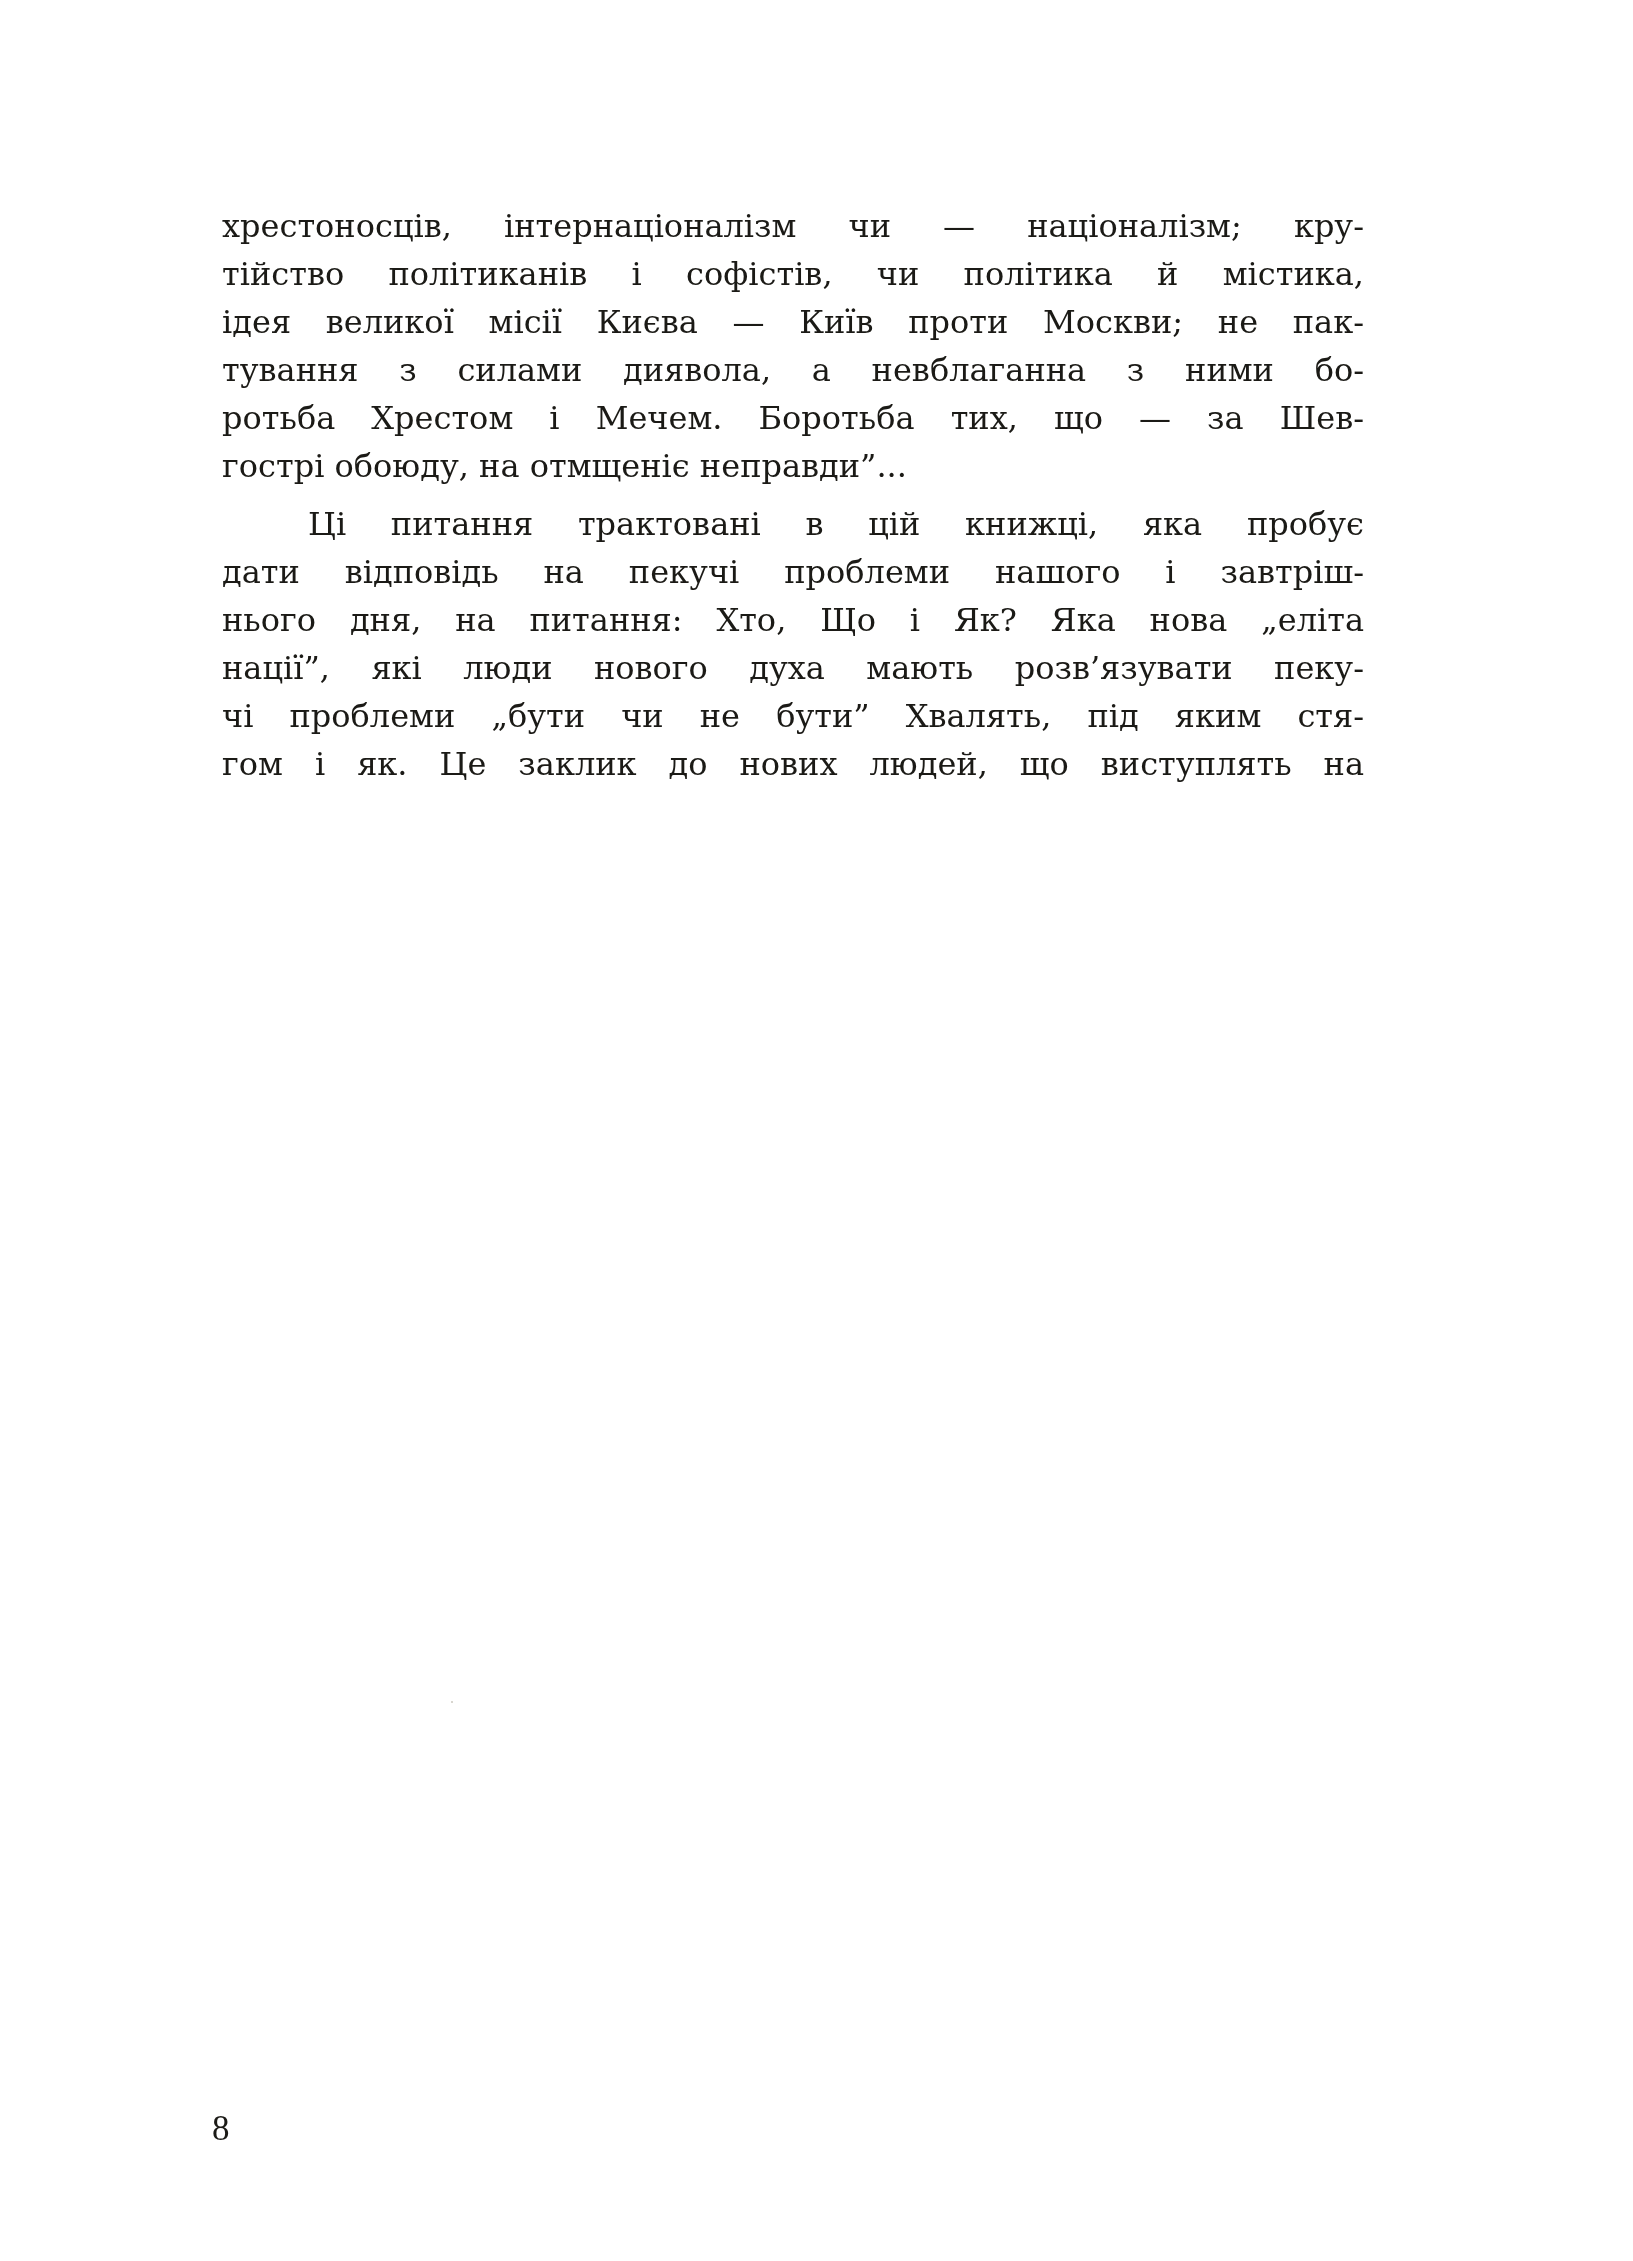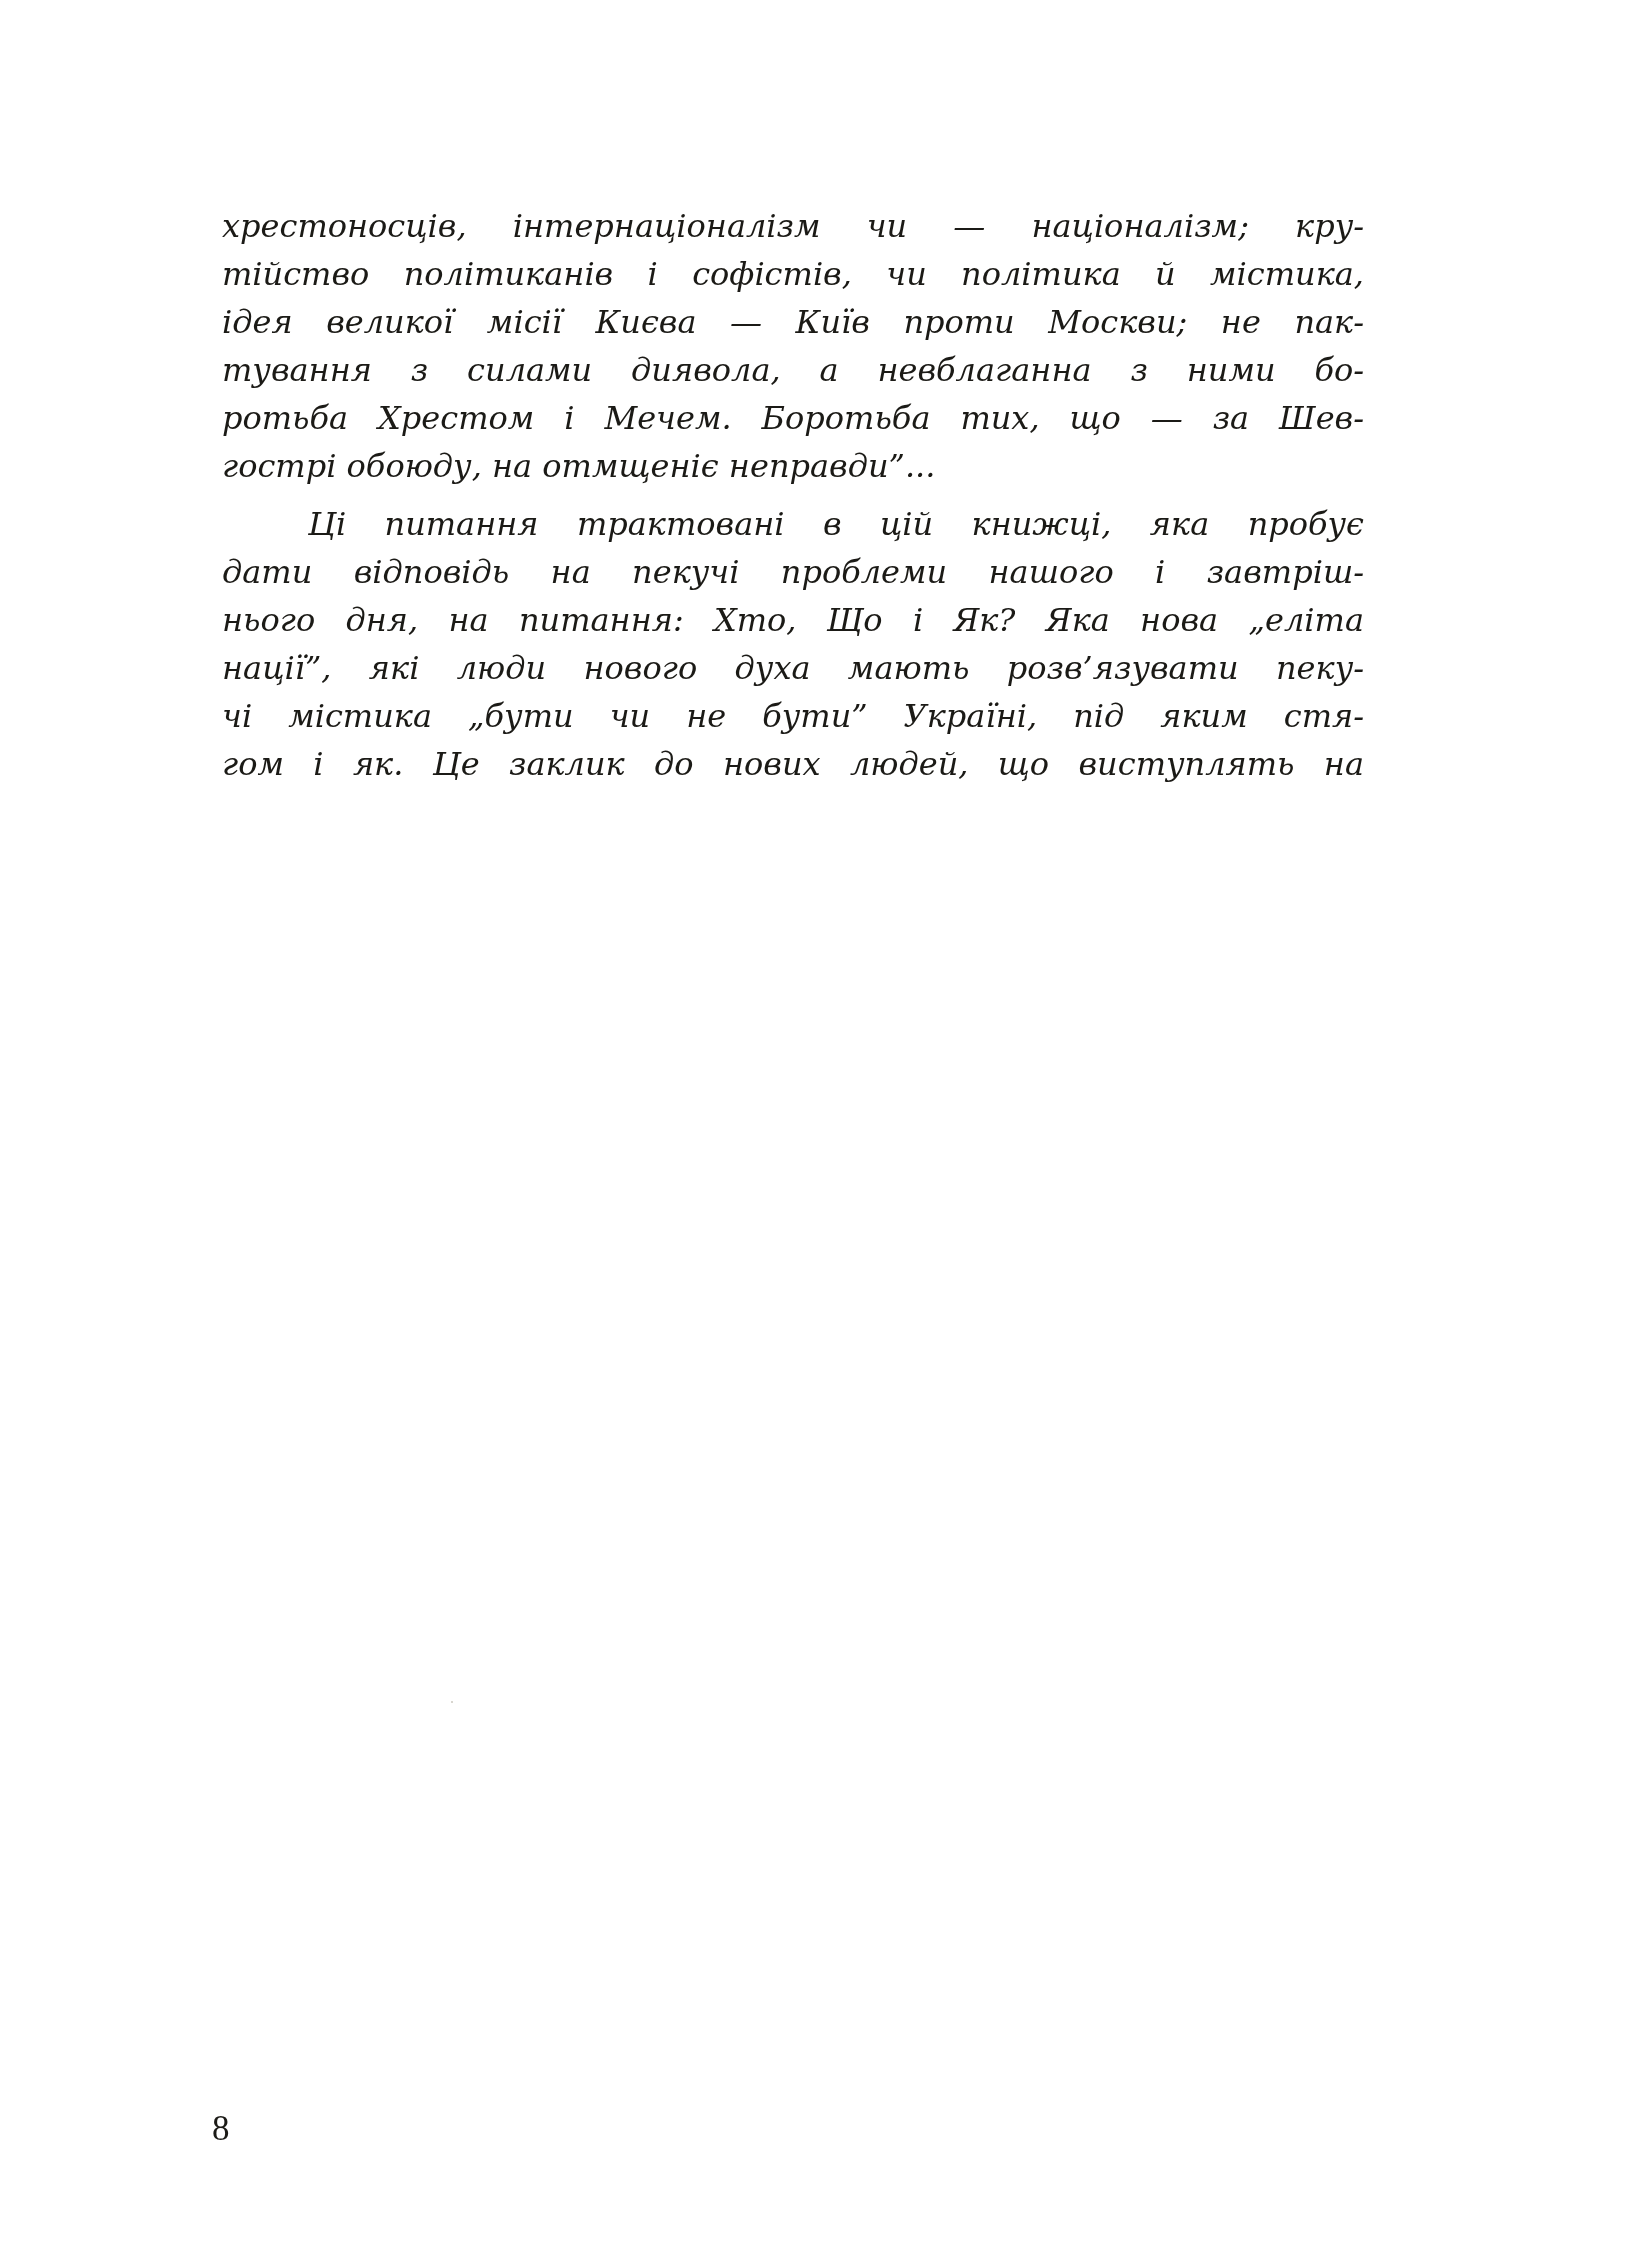"хрестоносців, інтернаціоналізм чи —" .line { font-style: italic -> none }
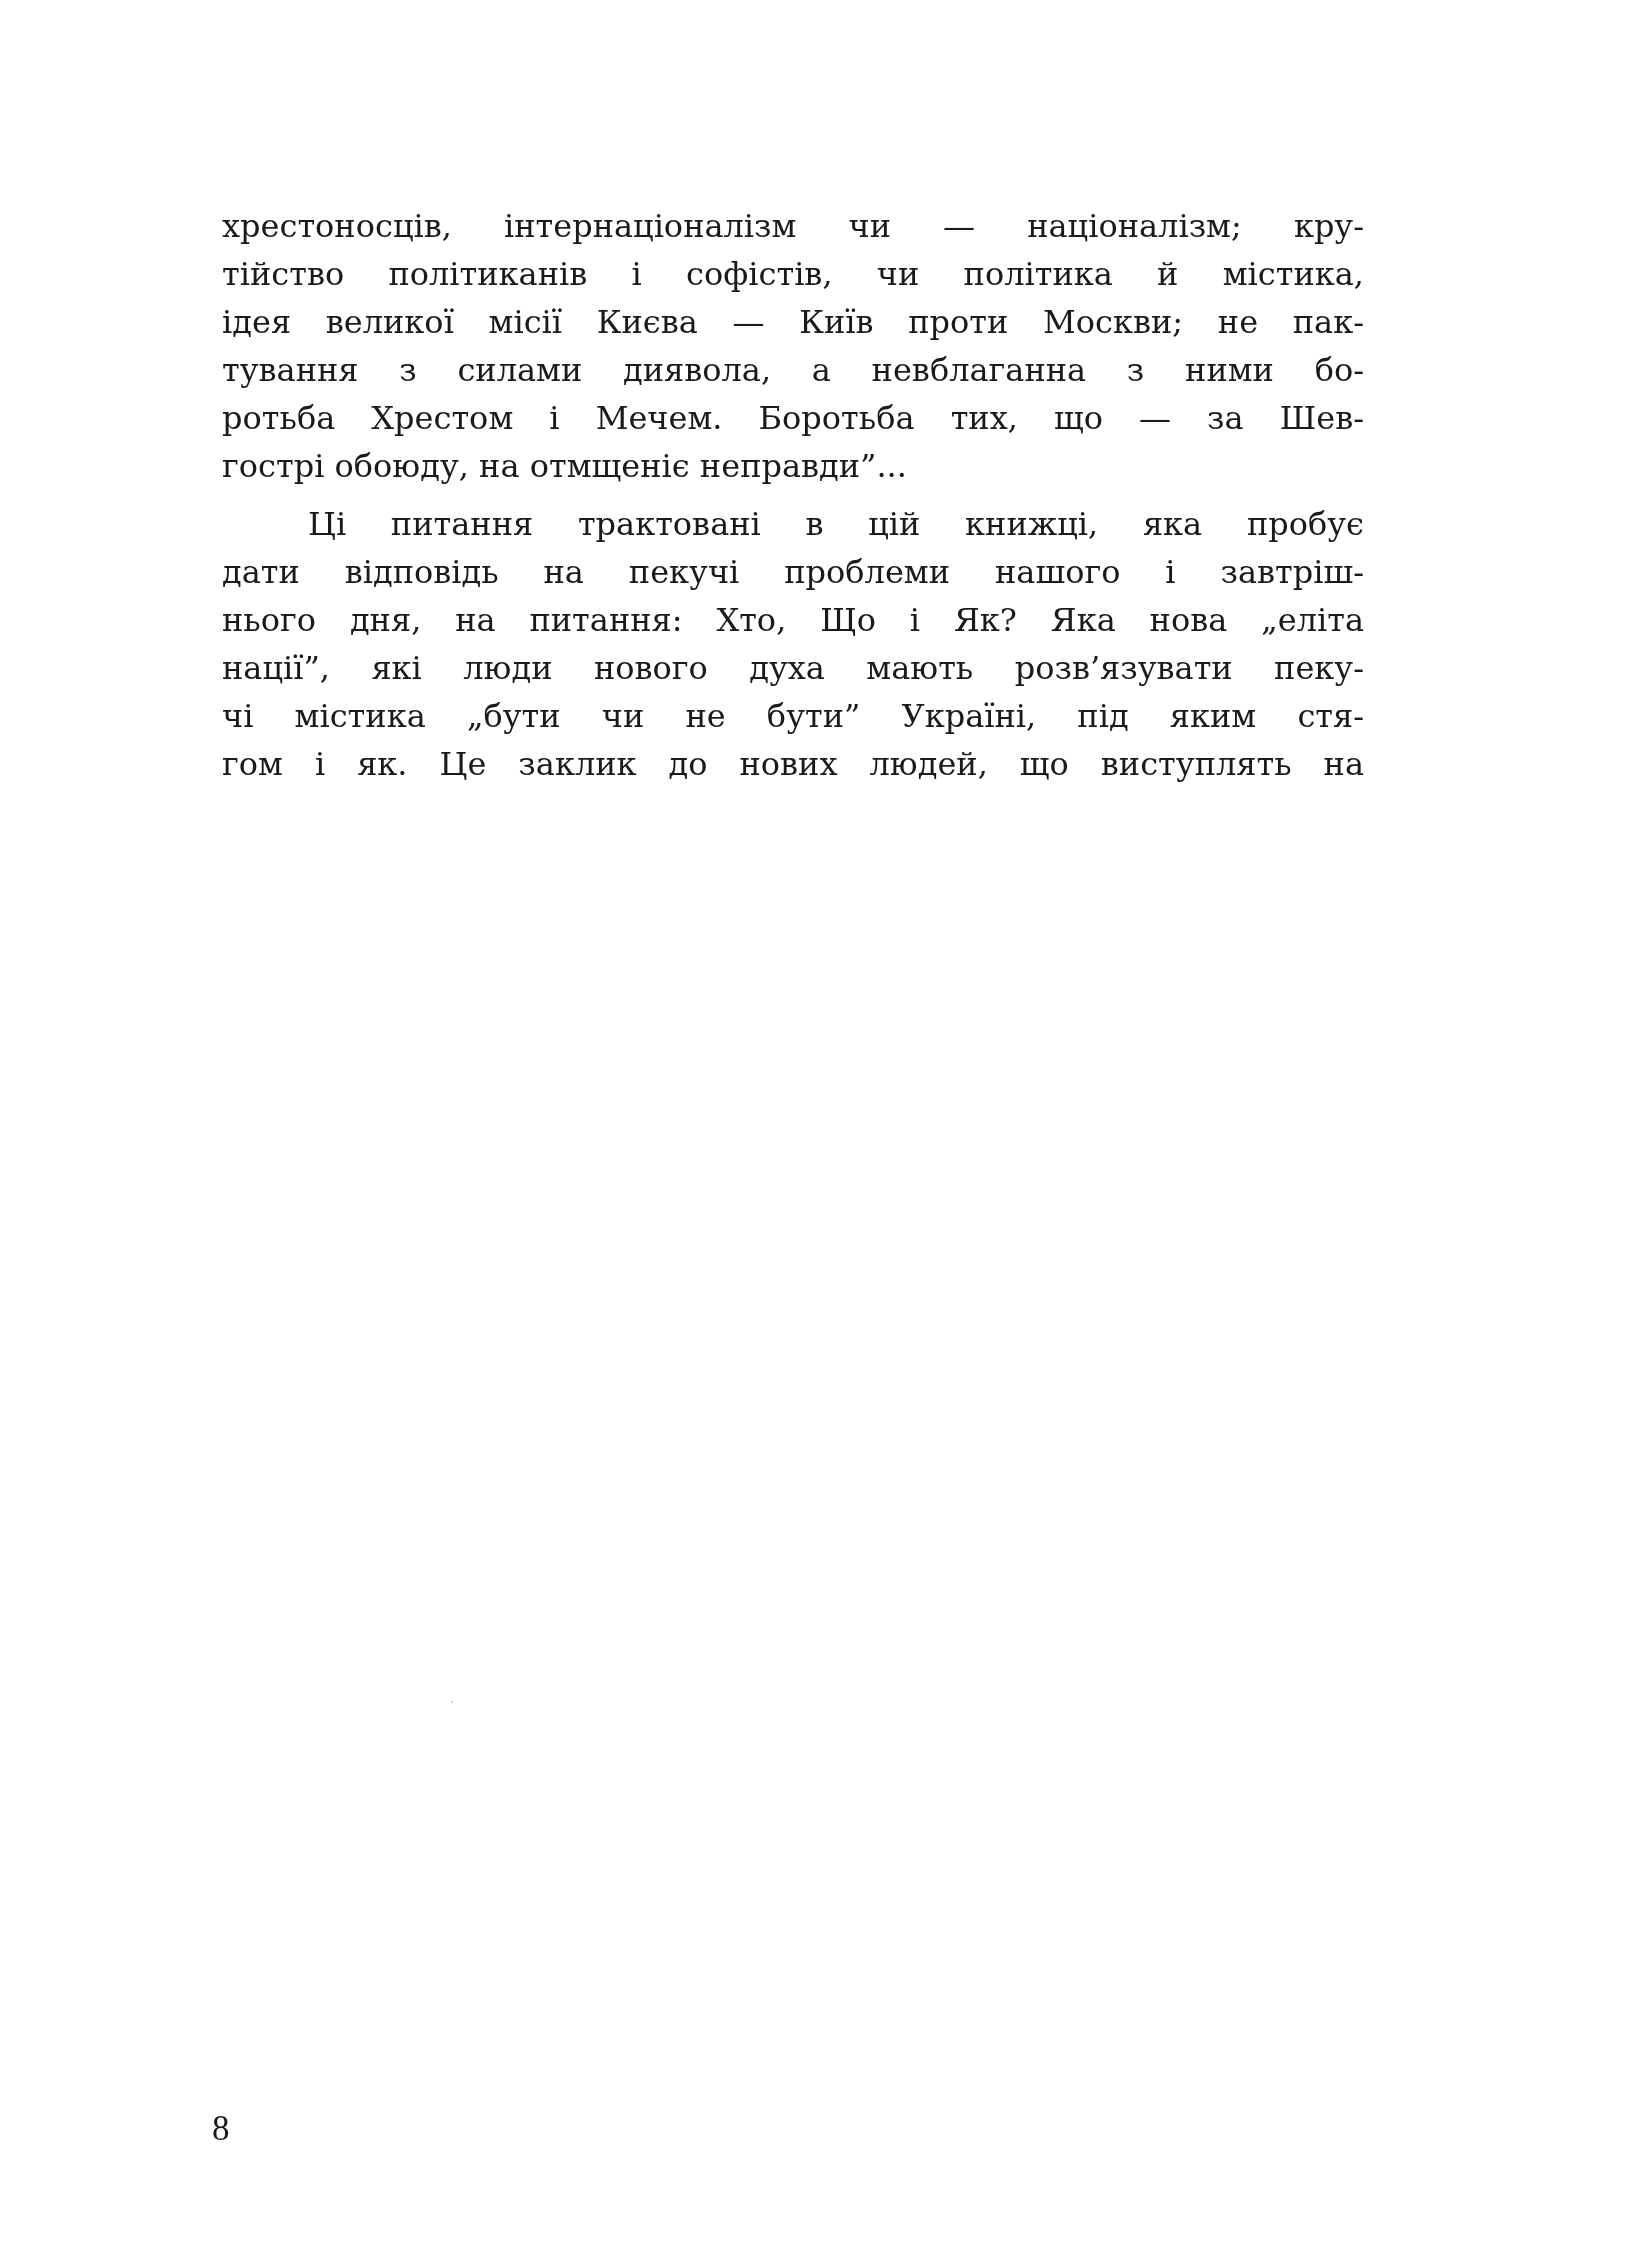"чі містика „бути чи не" span.line { text: містика „бути чи не бути” Україні -> проблеми „бути чи не бути” Хвалять }
